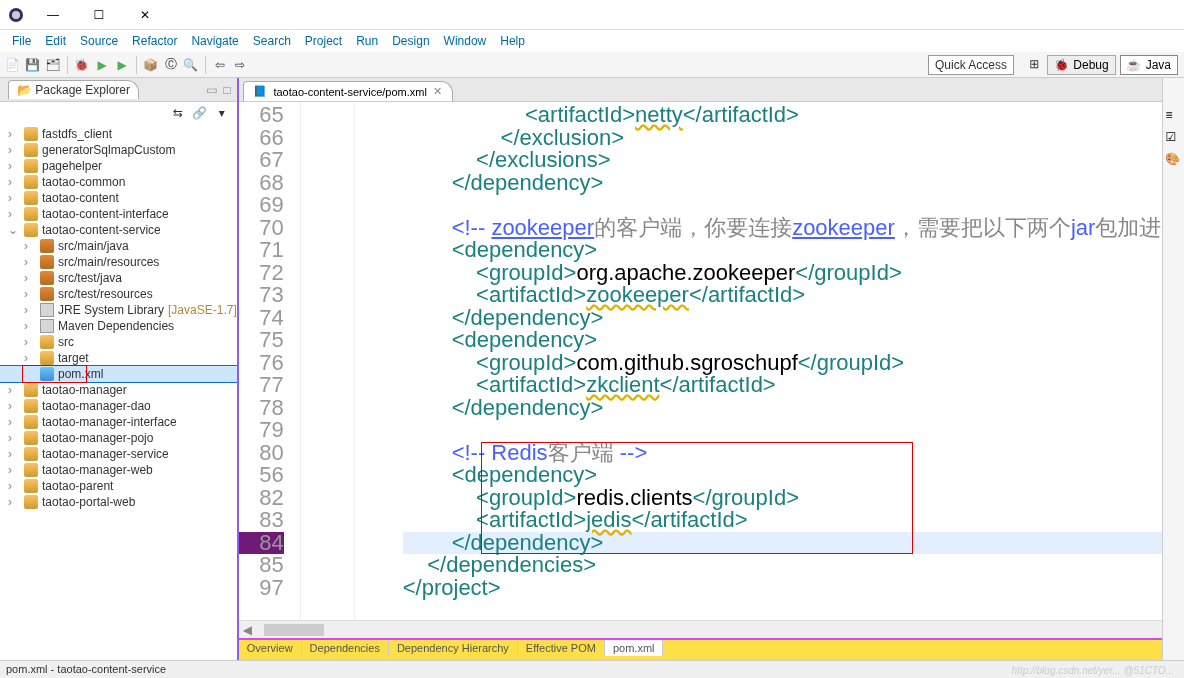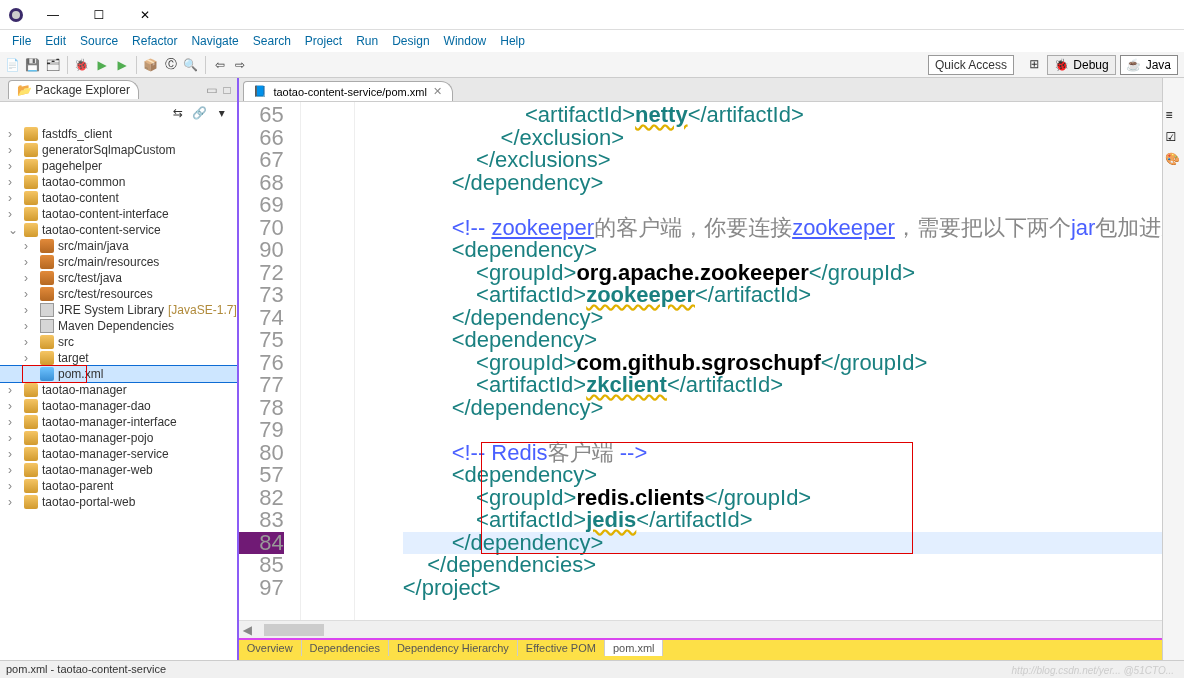"netty" .code .c-txt { font-weight: 700 -> 400 }
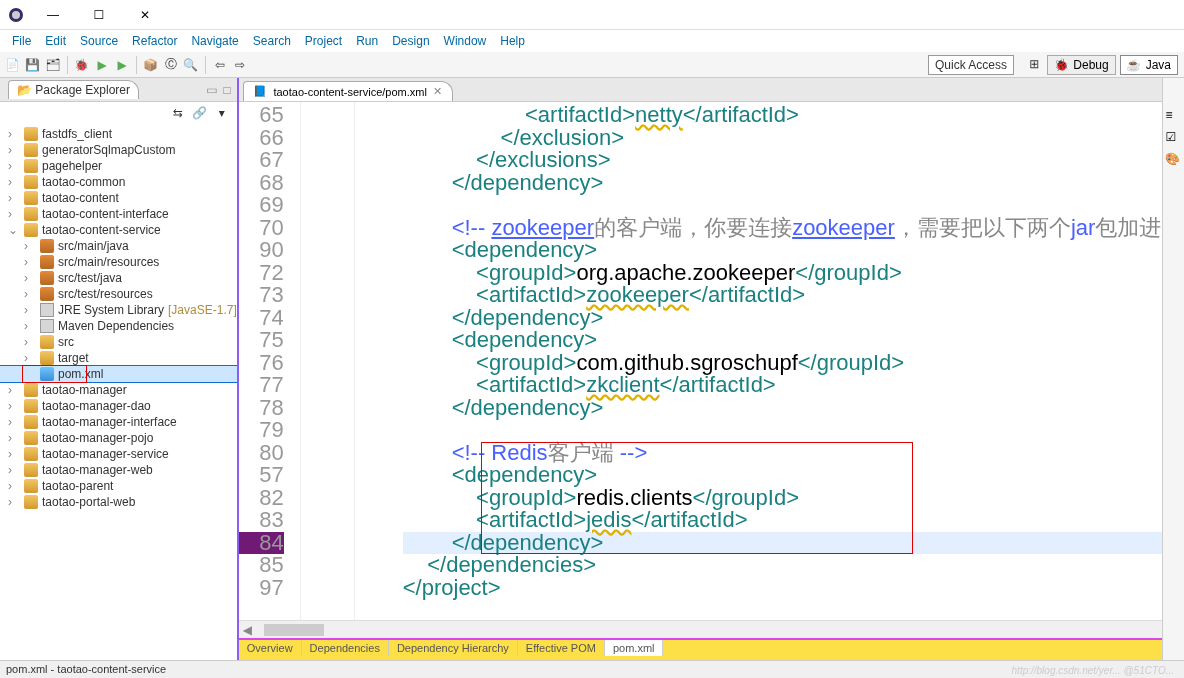"90" div { text: 90 -> 71 }
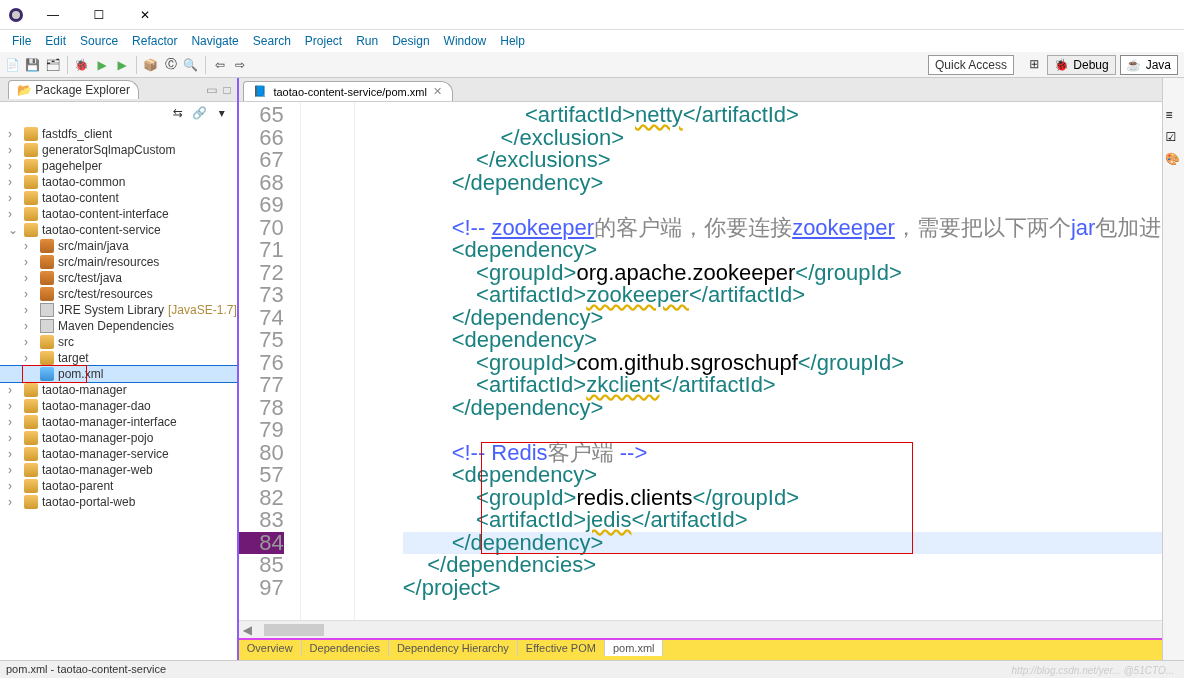"57" div { text: 57 -> 56 }
